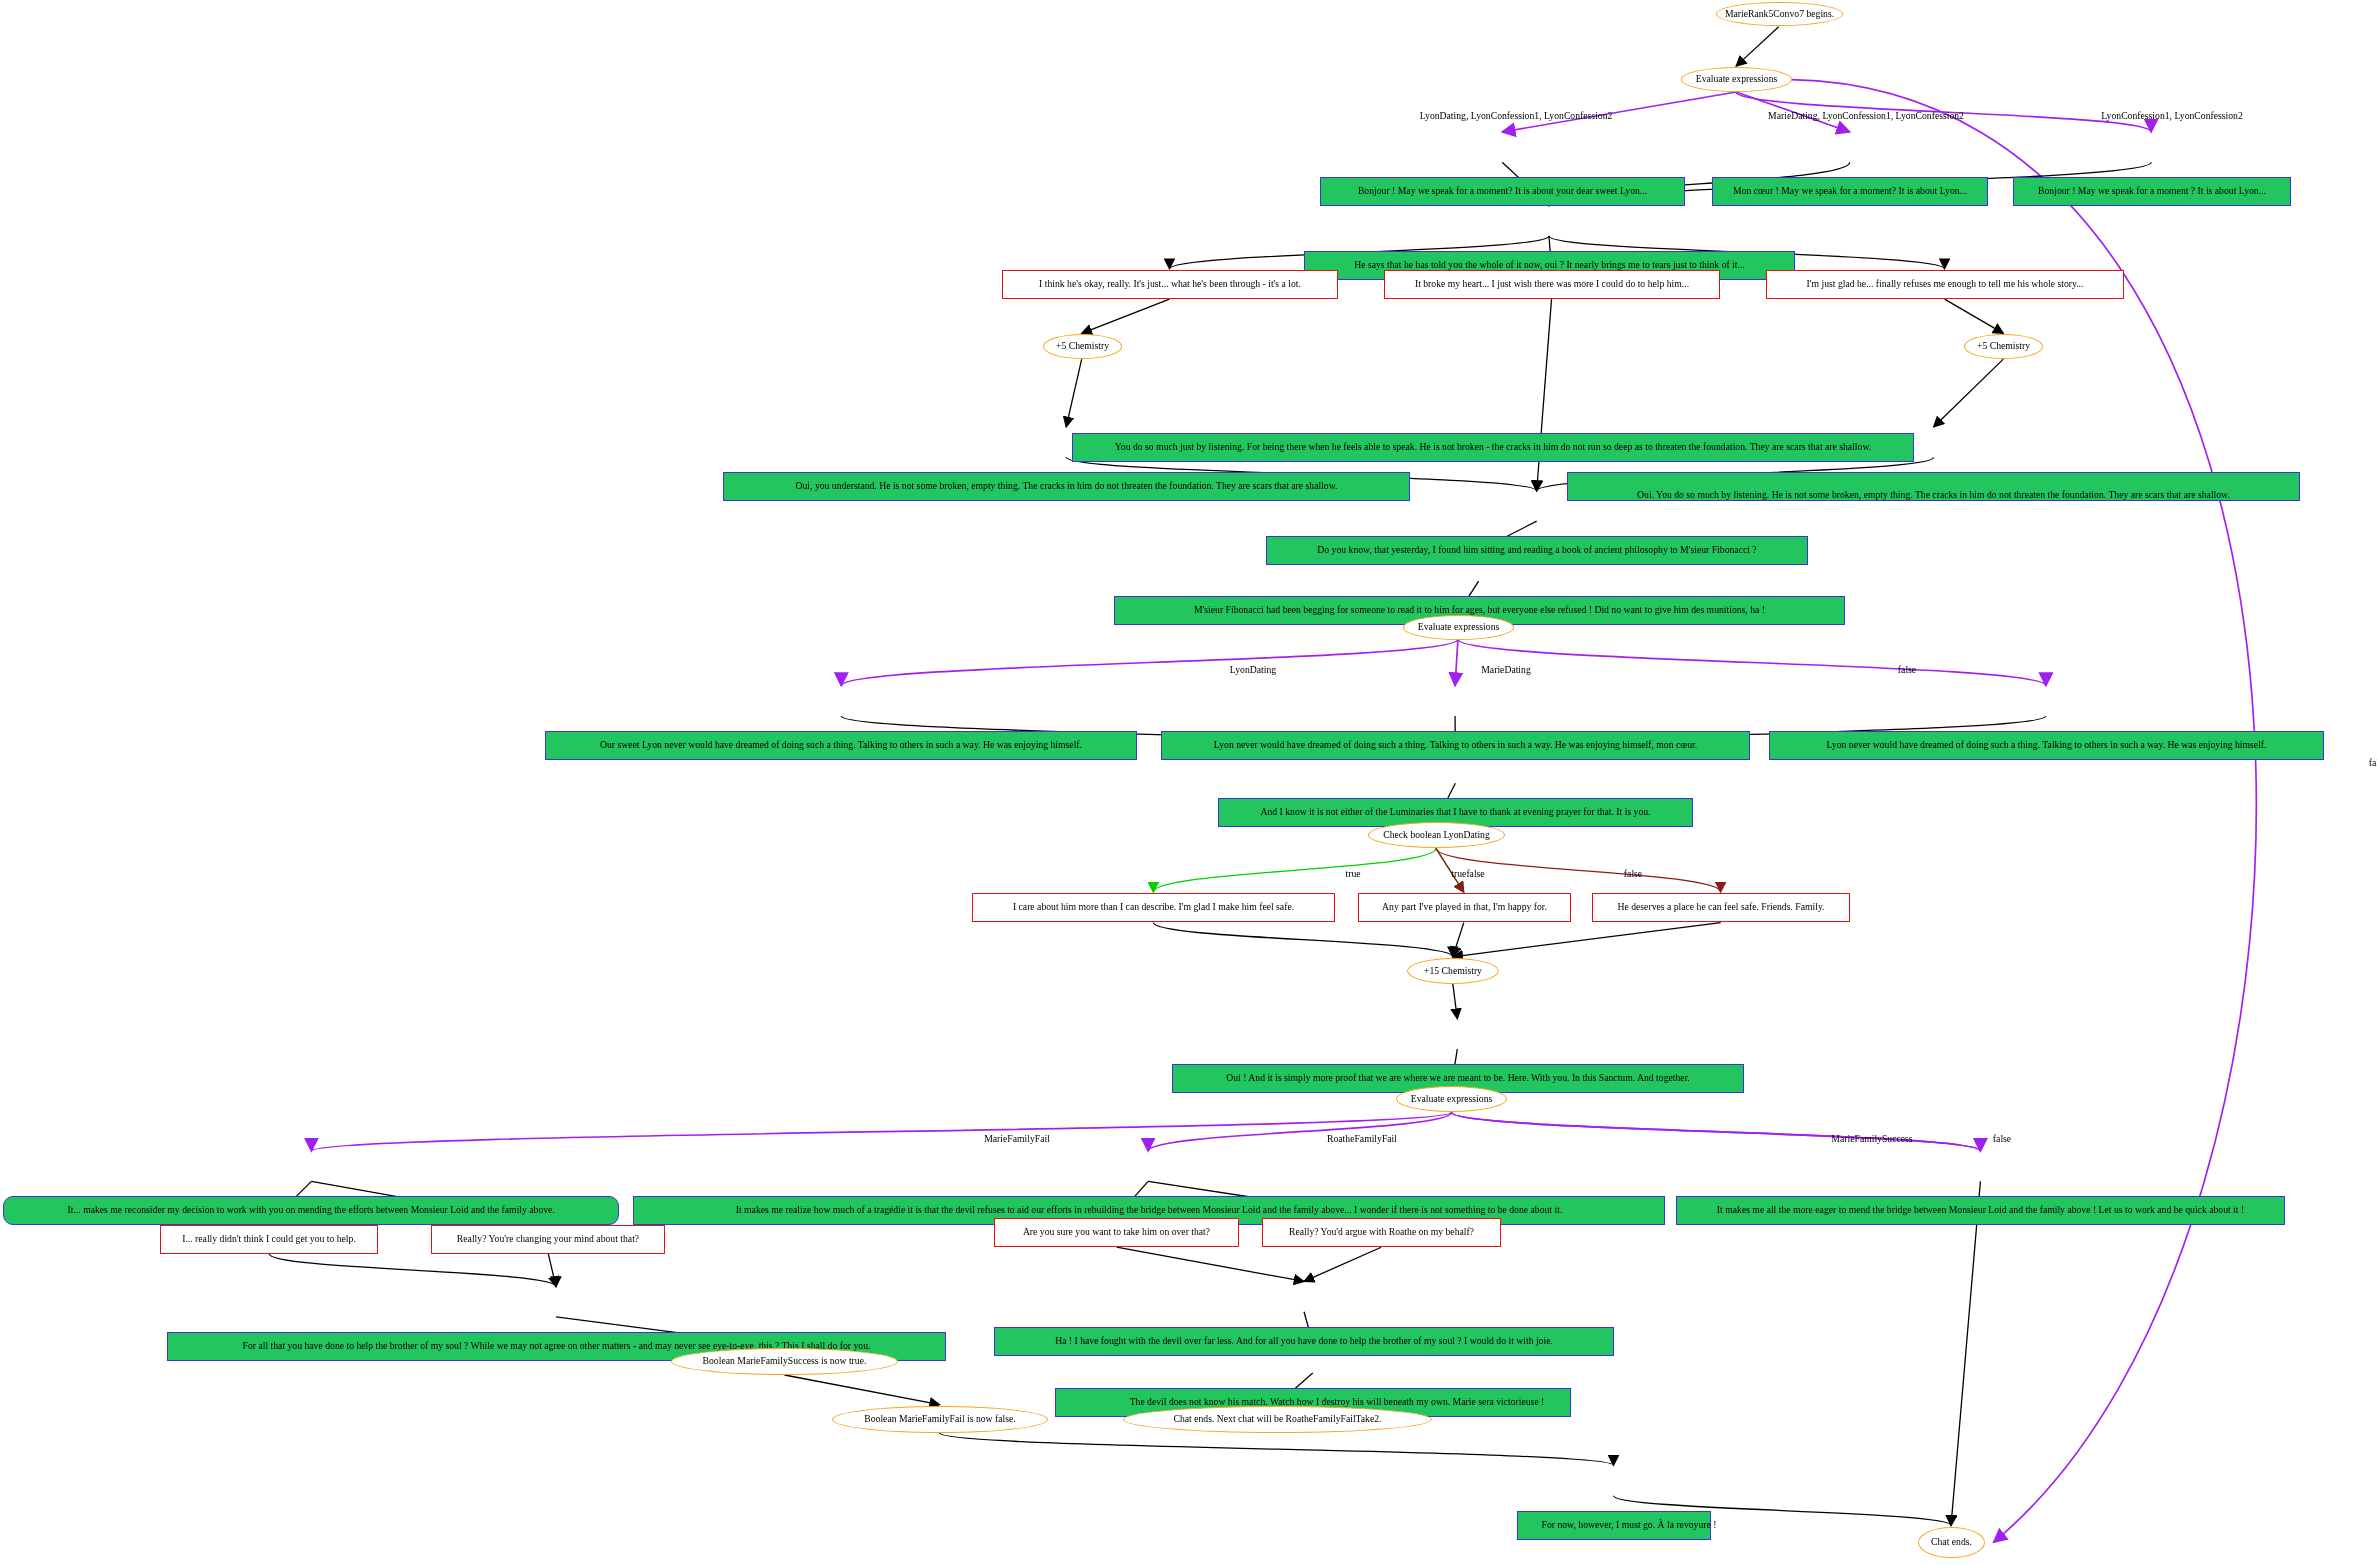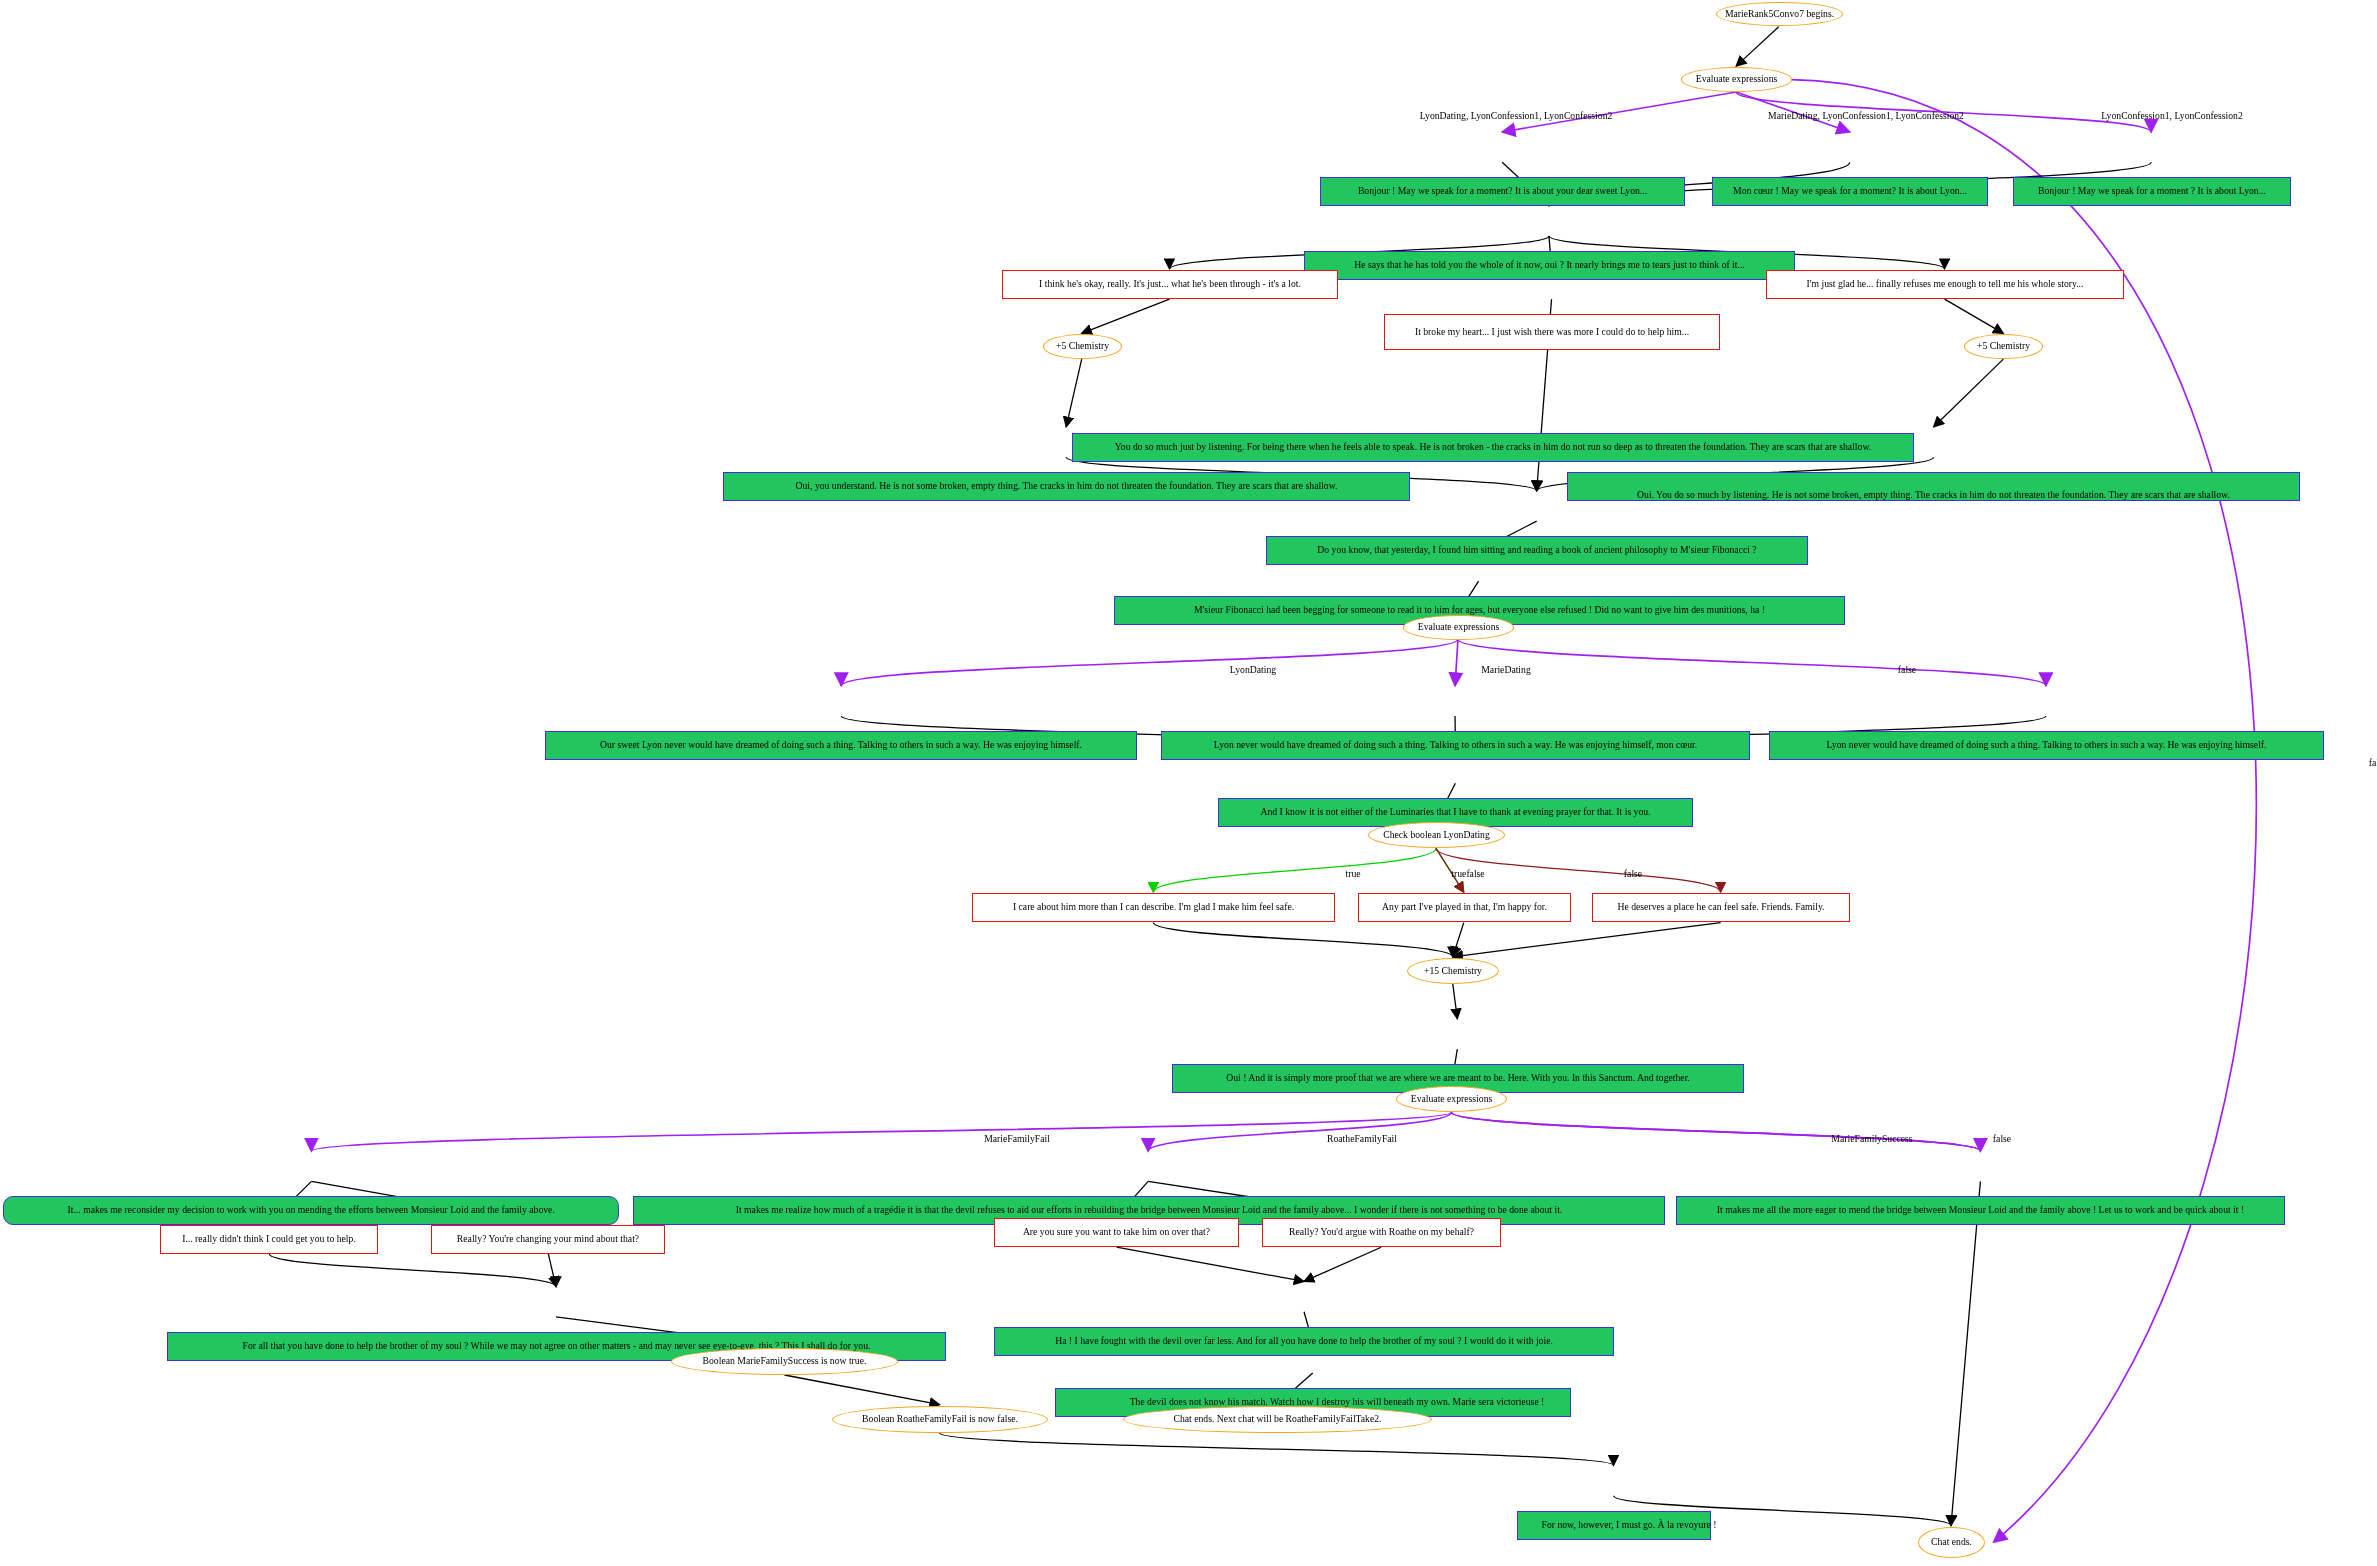"It broke my heart... I" div.node { height: 36px -> 29px; margin-top: 44px -> none }
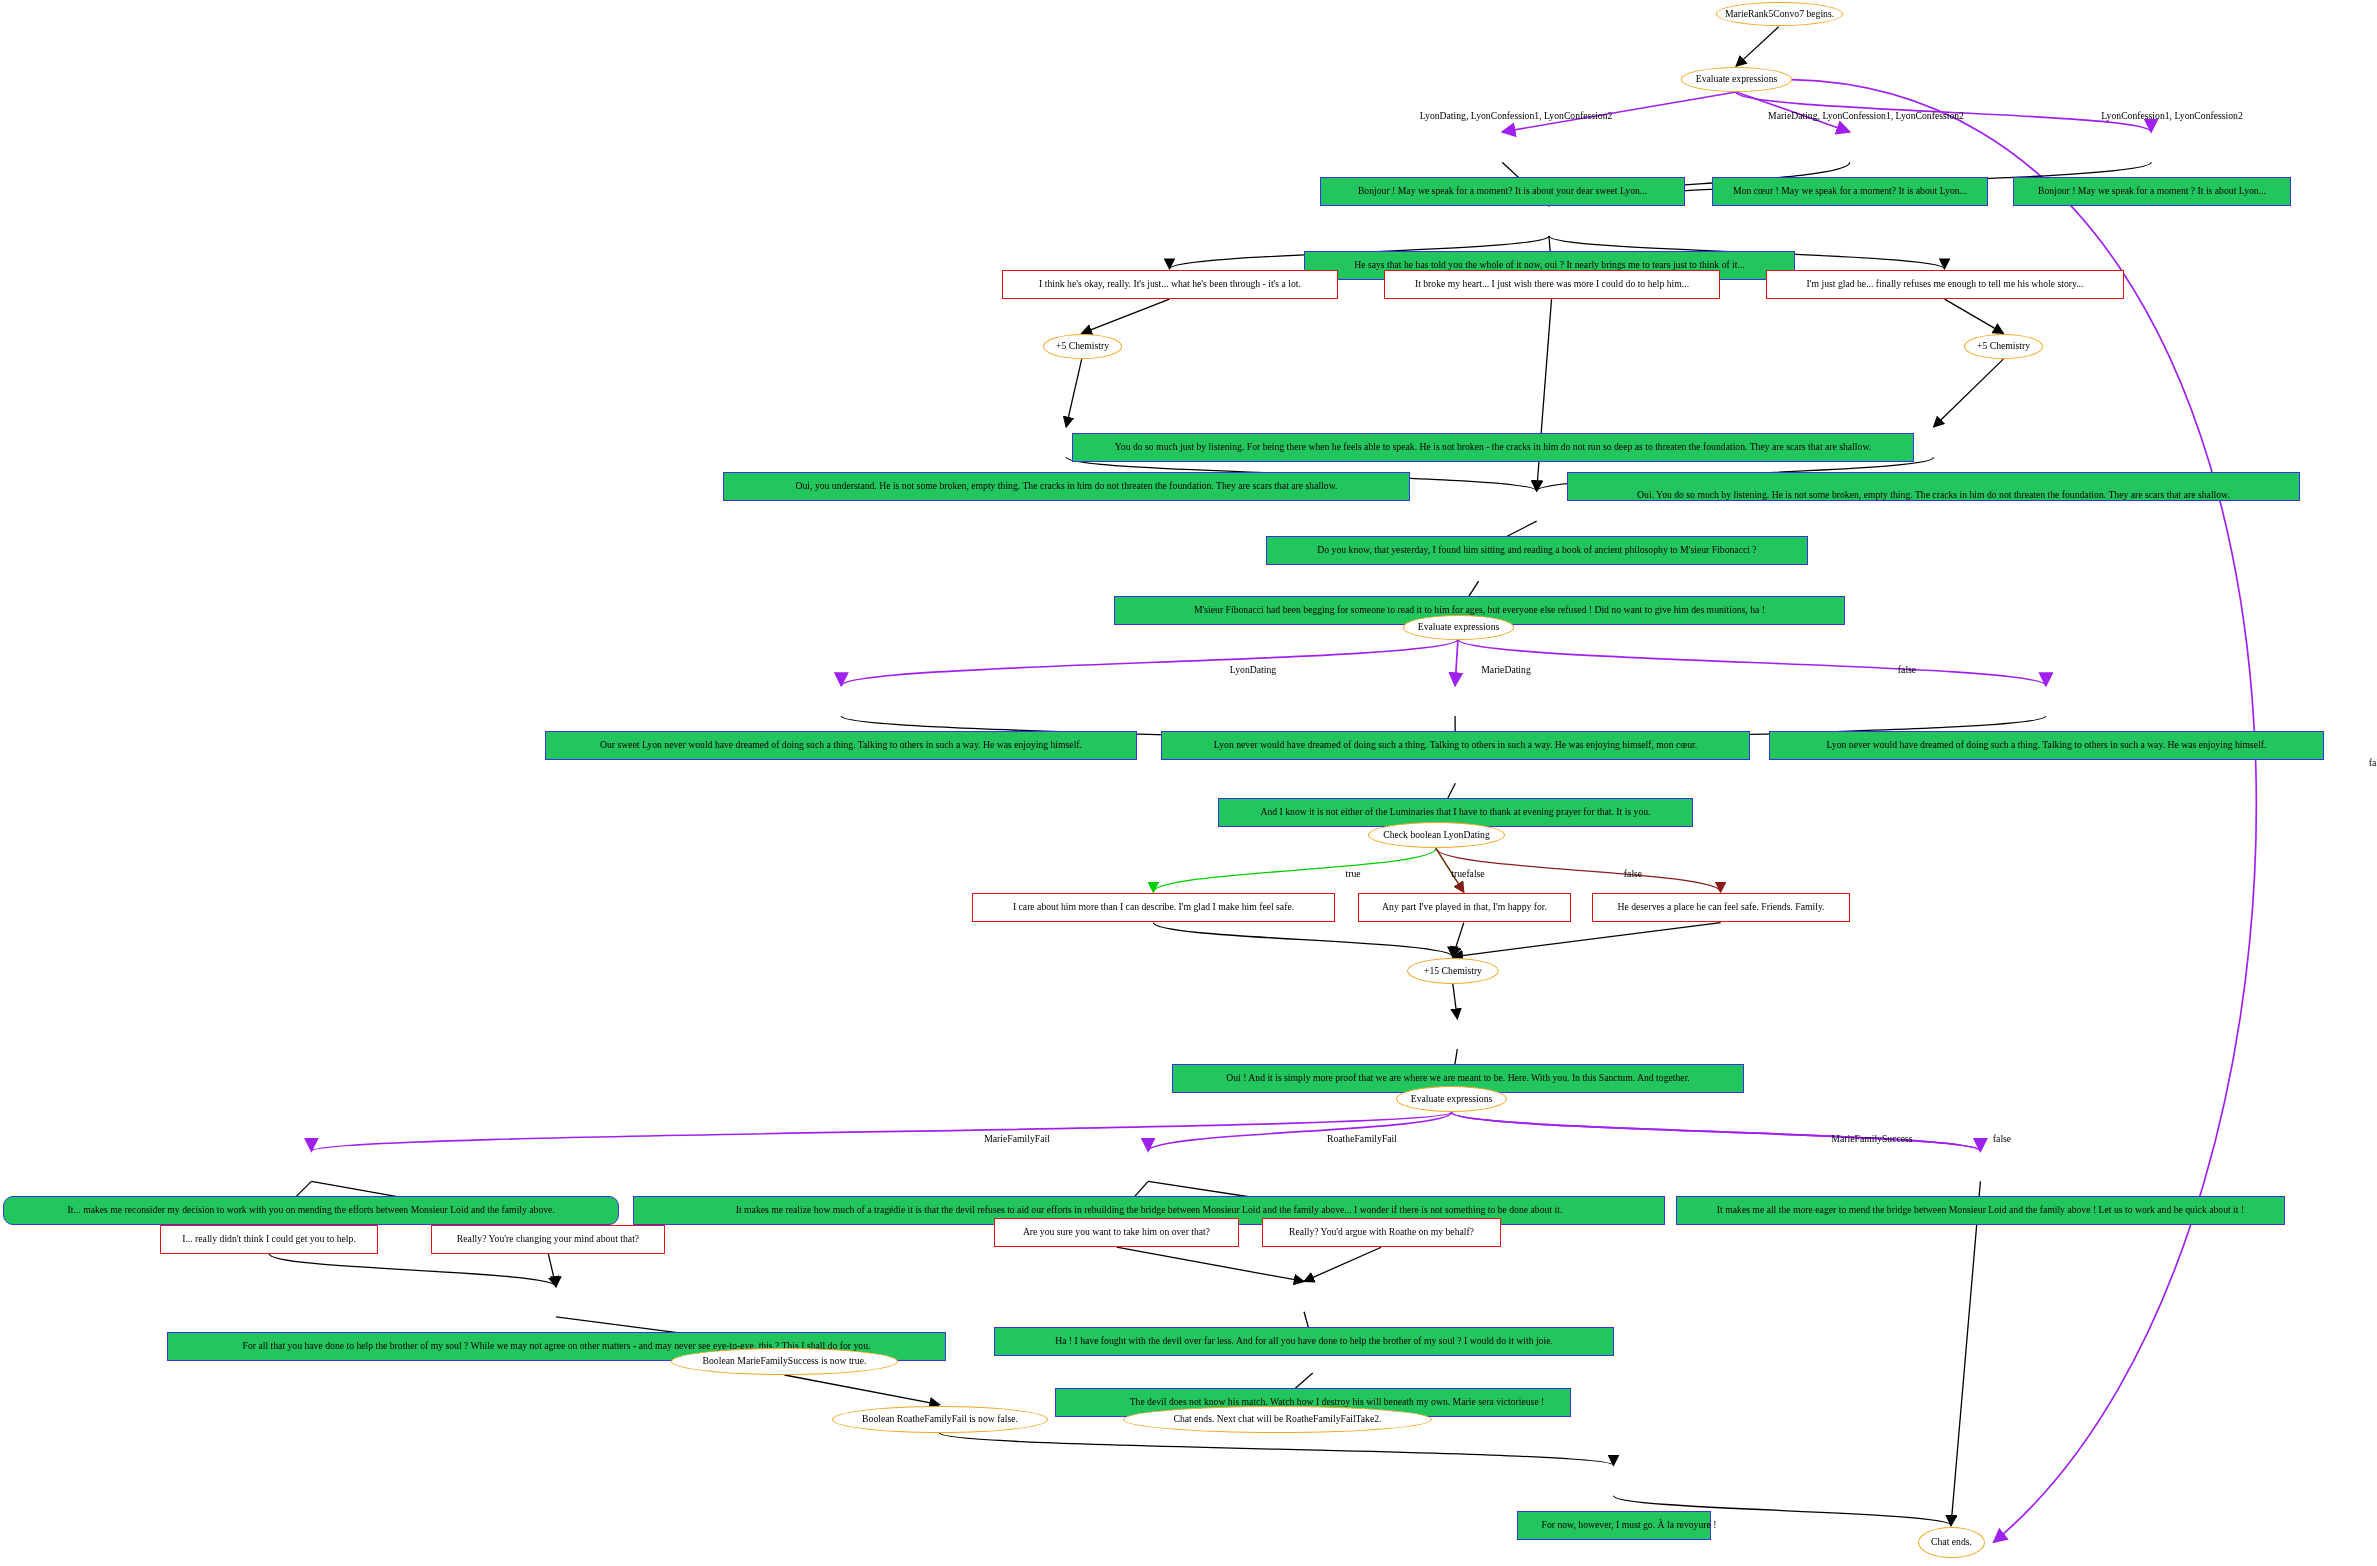"Boolean RoatheFamilyFail is now false." span.lbl { text: RoatheFamilyFail -> MarieFamilyFail }
